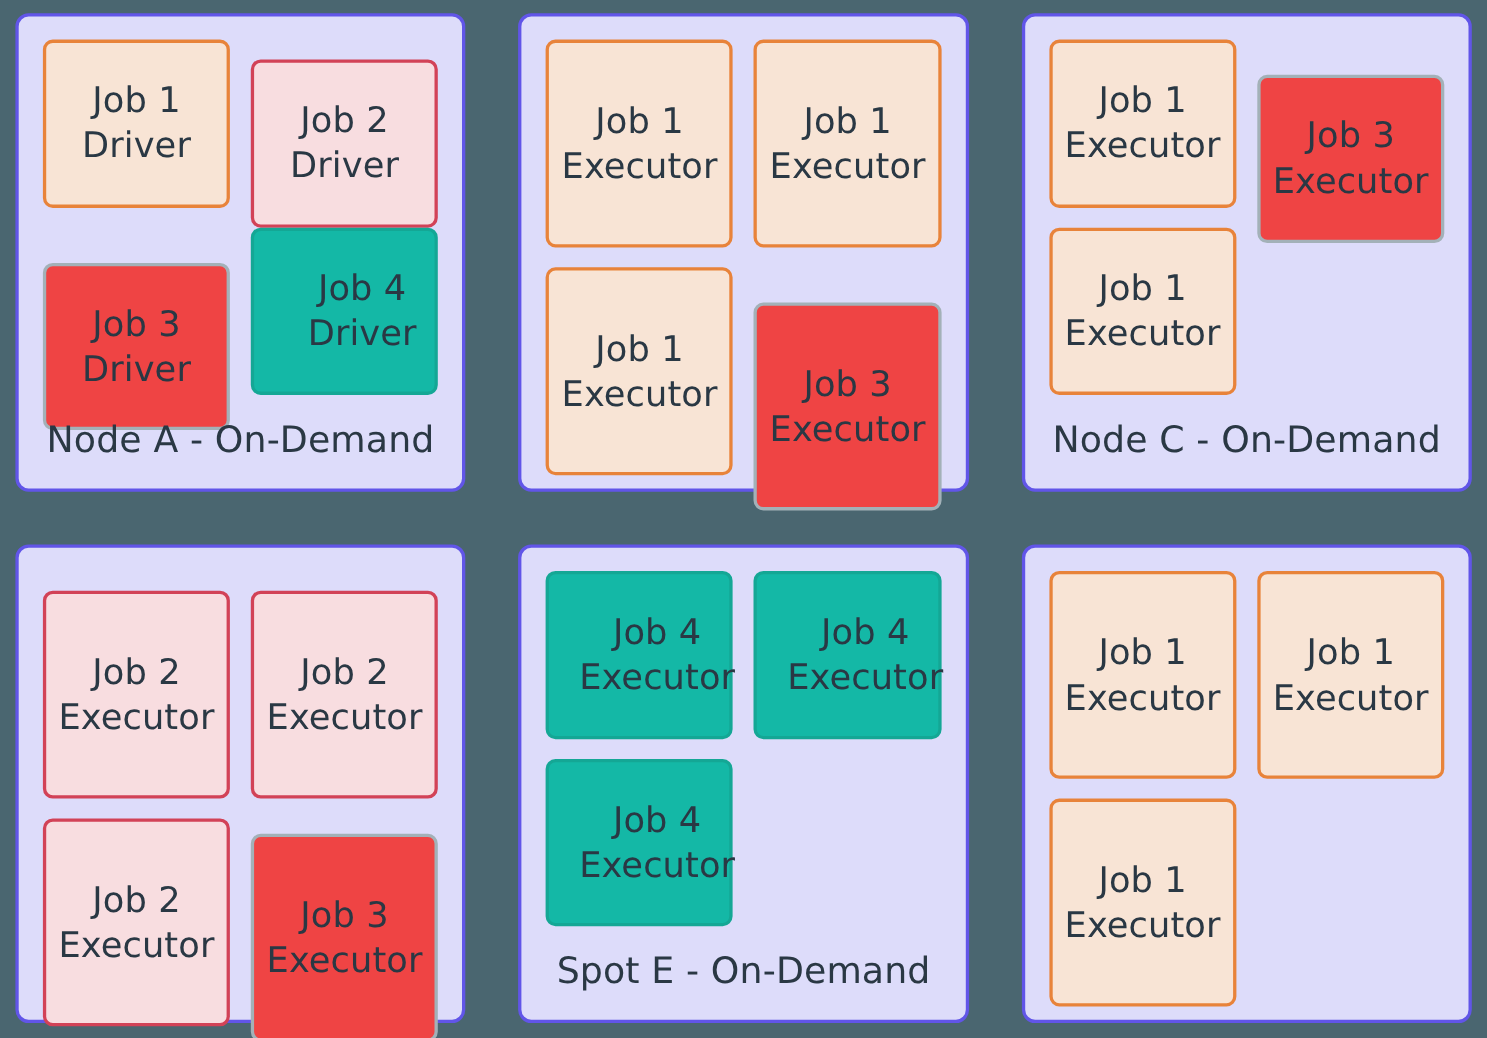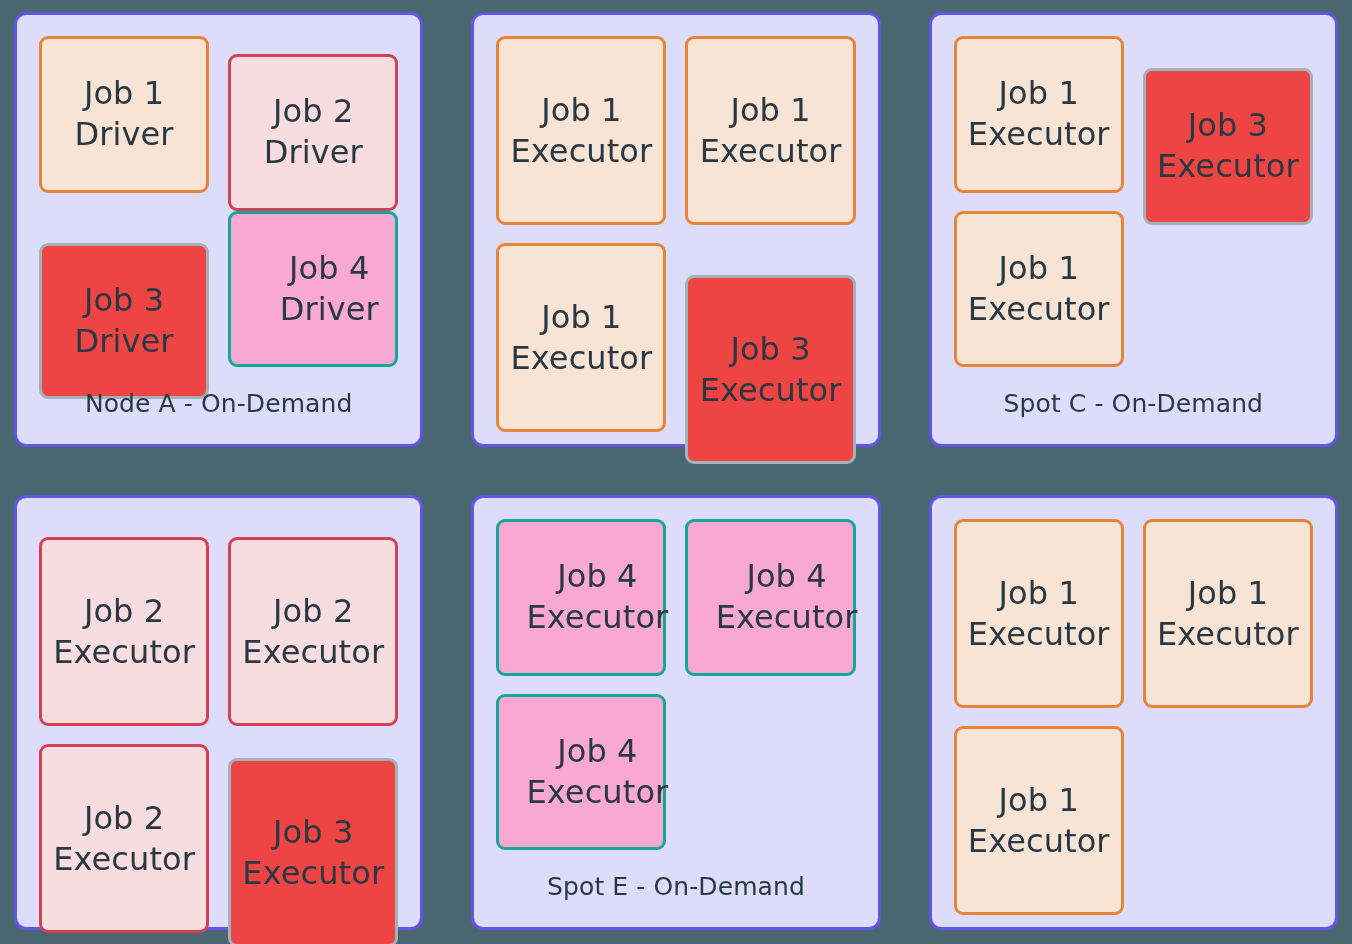"Job 4" .job-4 { background: #f9a8d4 -> #14b8a6 }
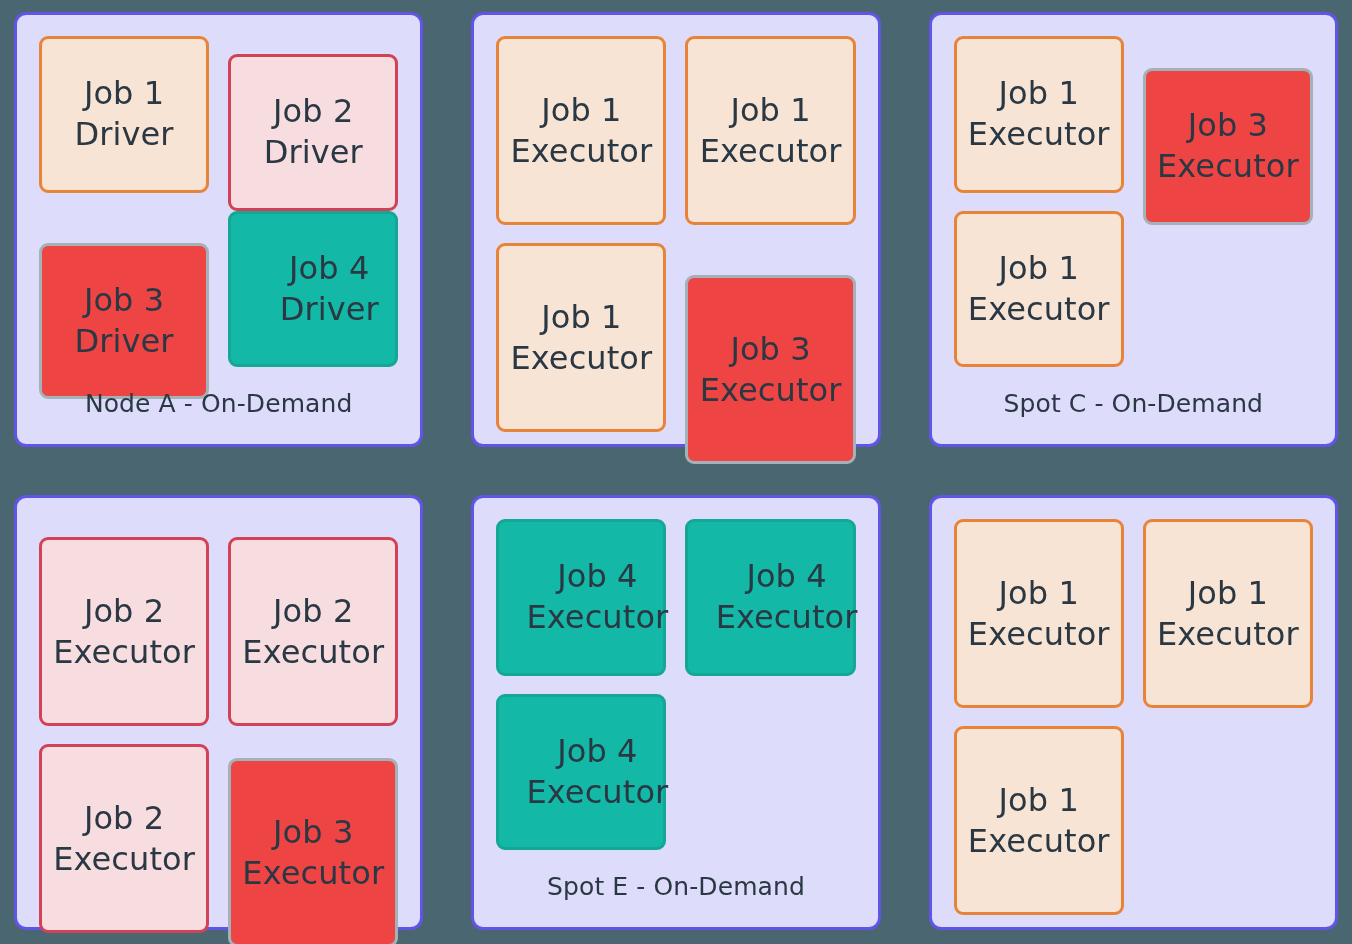"Node A - On-Demand" .node-label { font-size: 25px -> 33px }
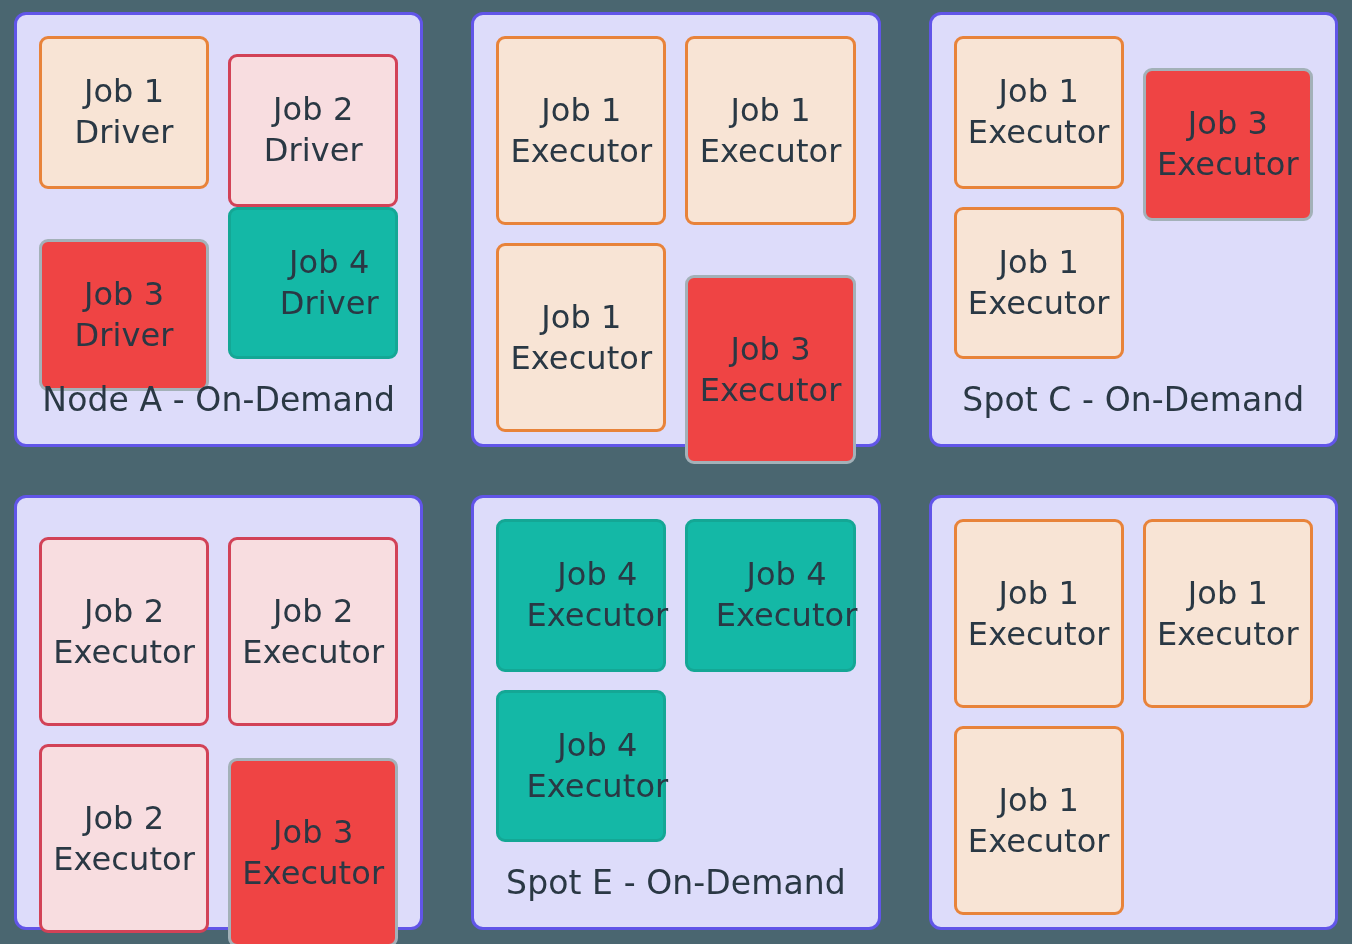"Spot C - On-Demand" div.node-label { text: Spot -> Node }
